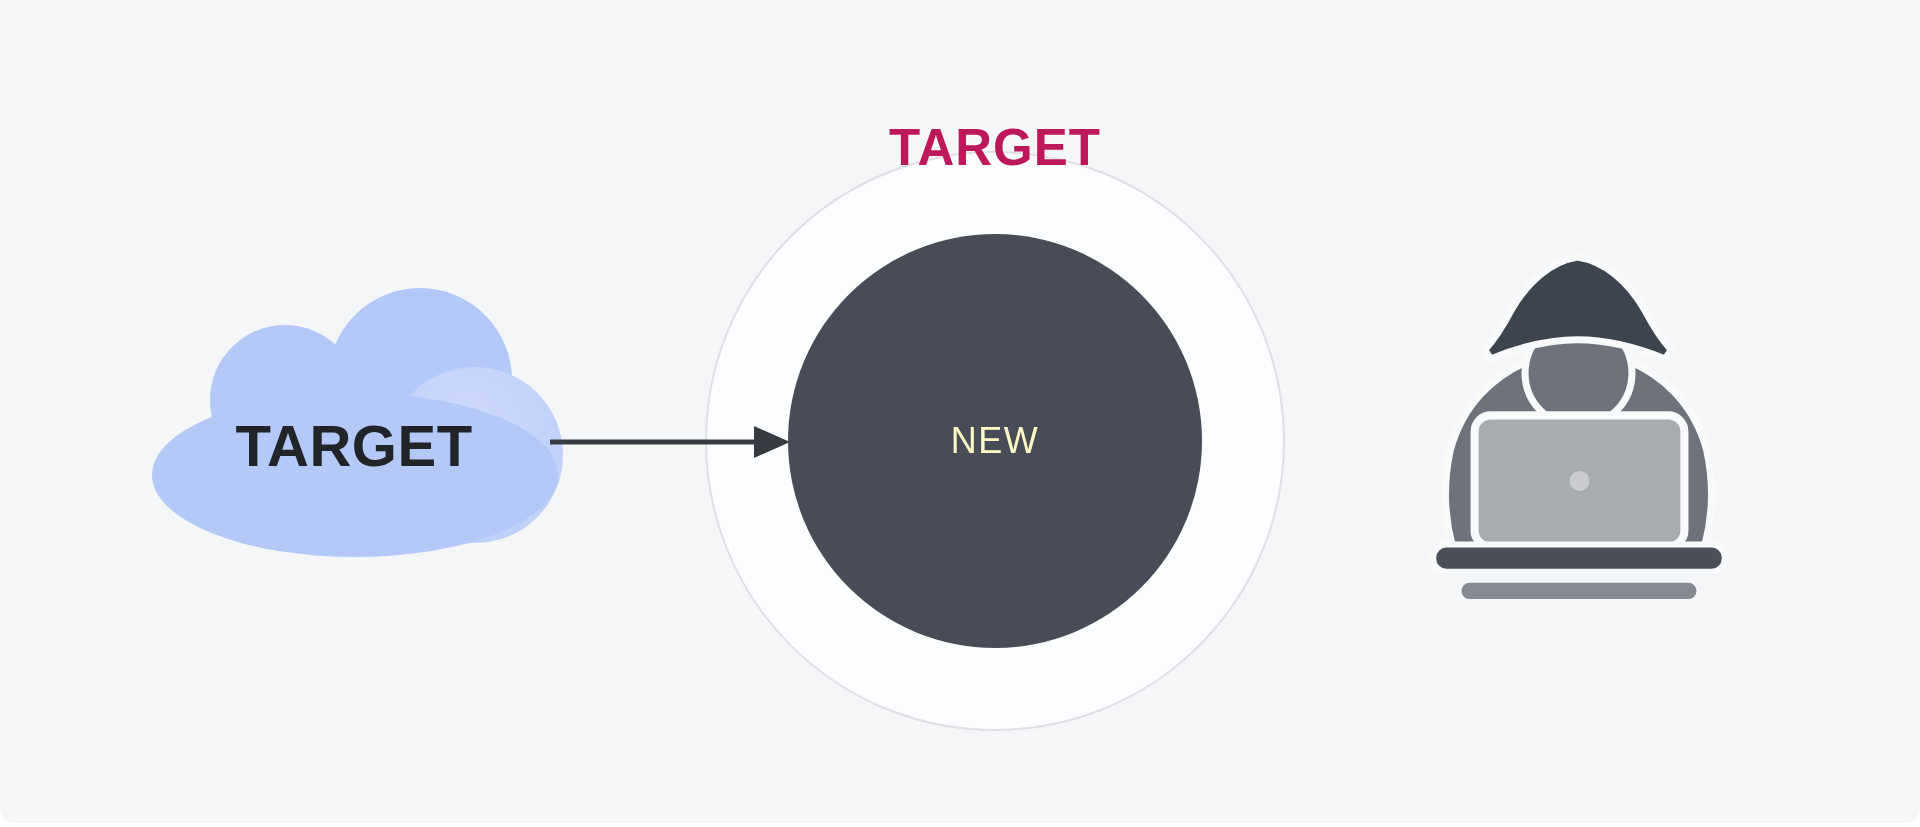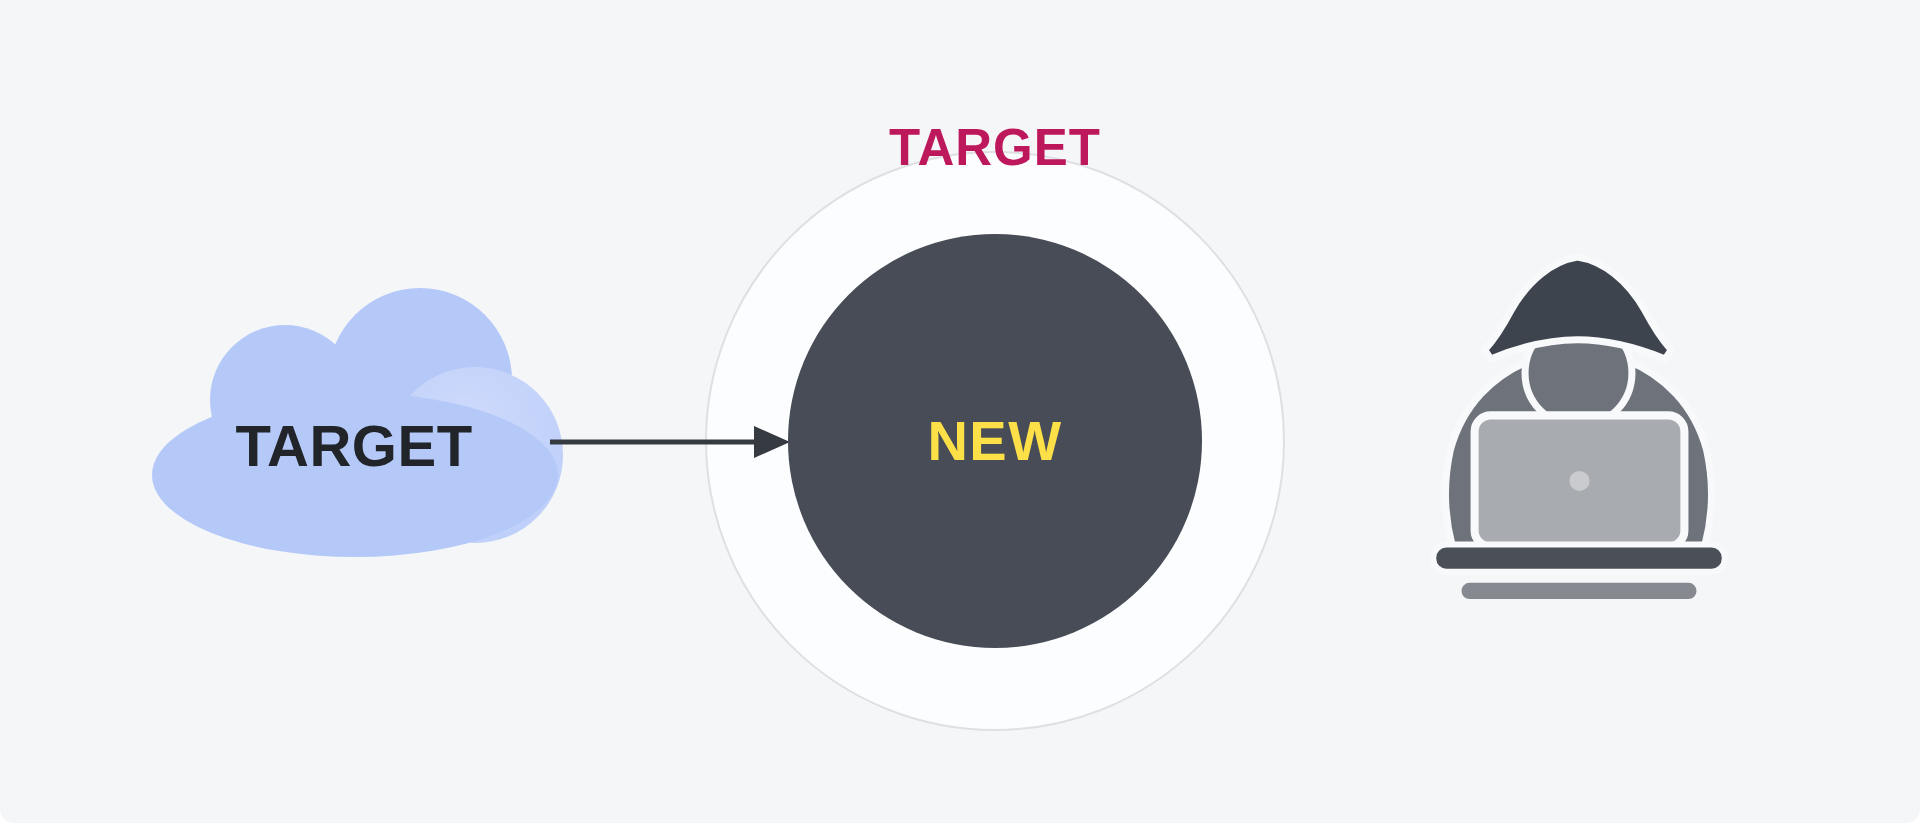"NEW" .target-circle .line { color: #fde047 -> #fef9c3; font-size: 56px -> 36px; font-weight: 700 -> 400 }
